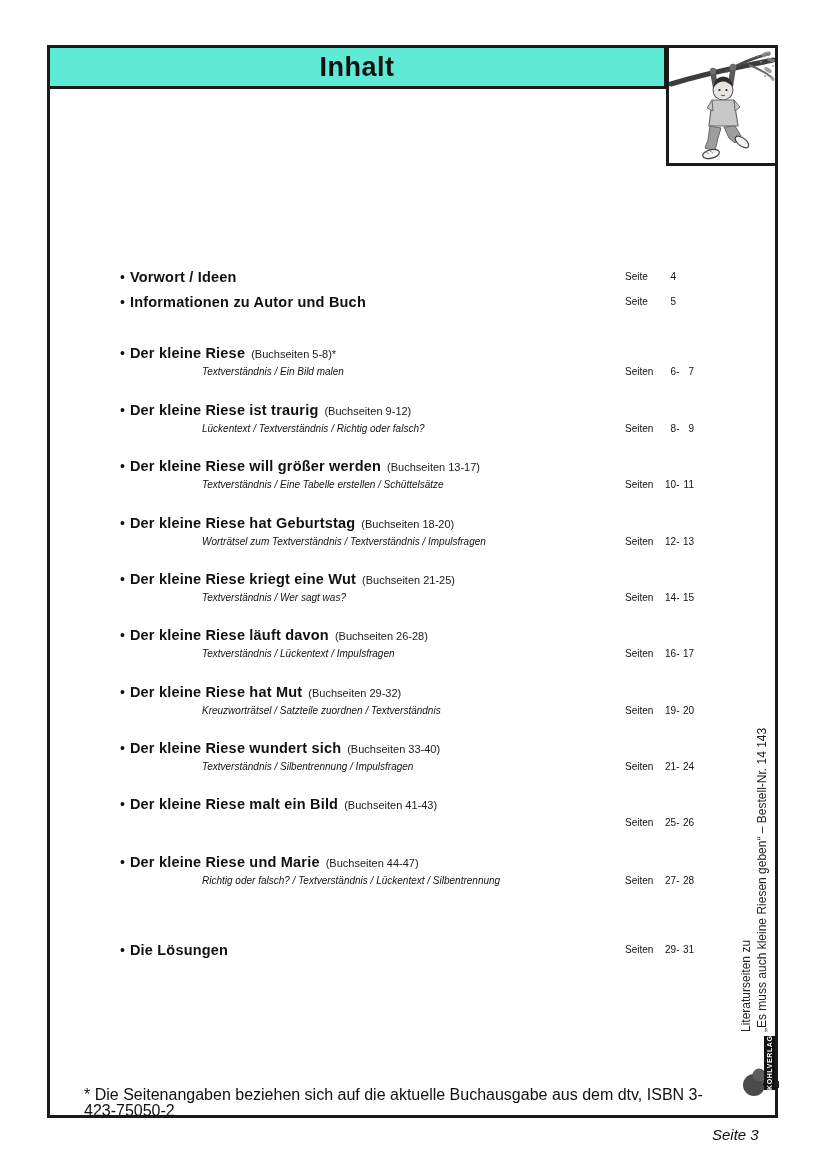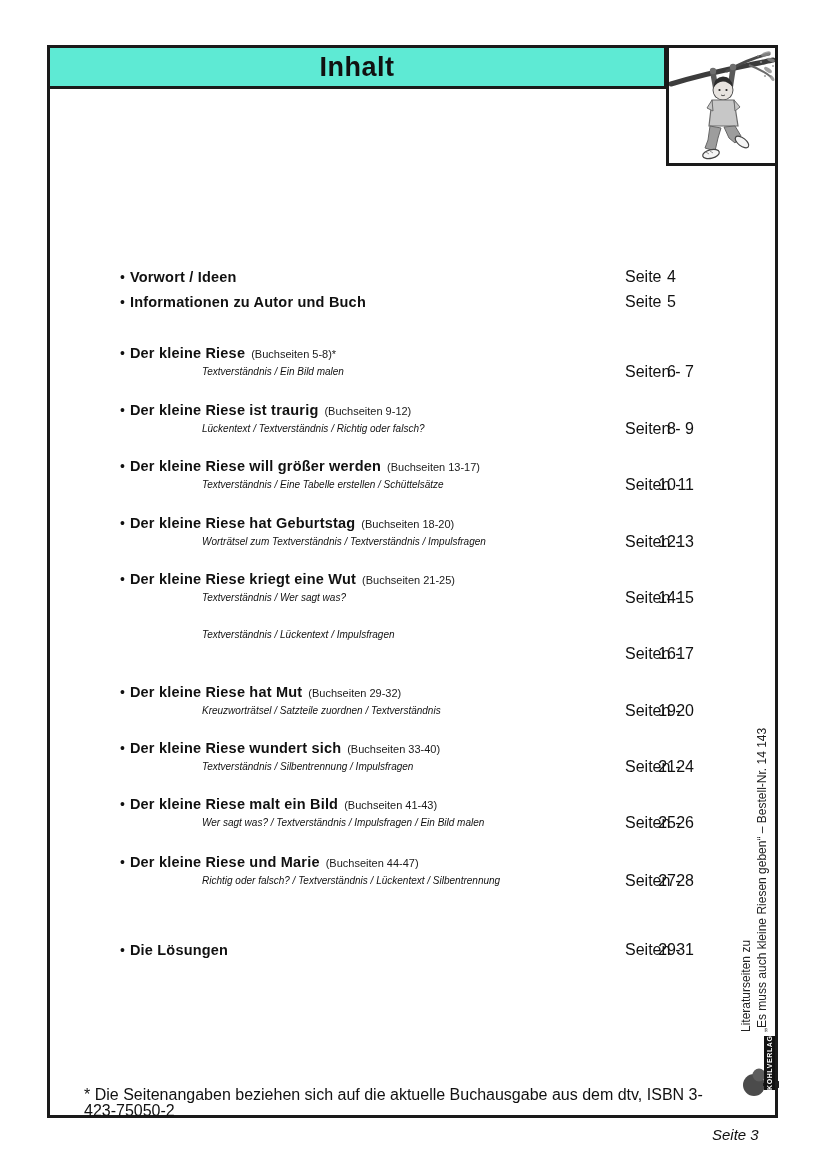"Seite" .pageref { font-size: 16px -> 10px }
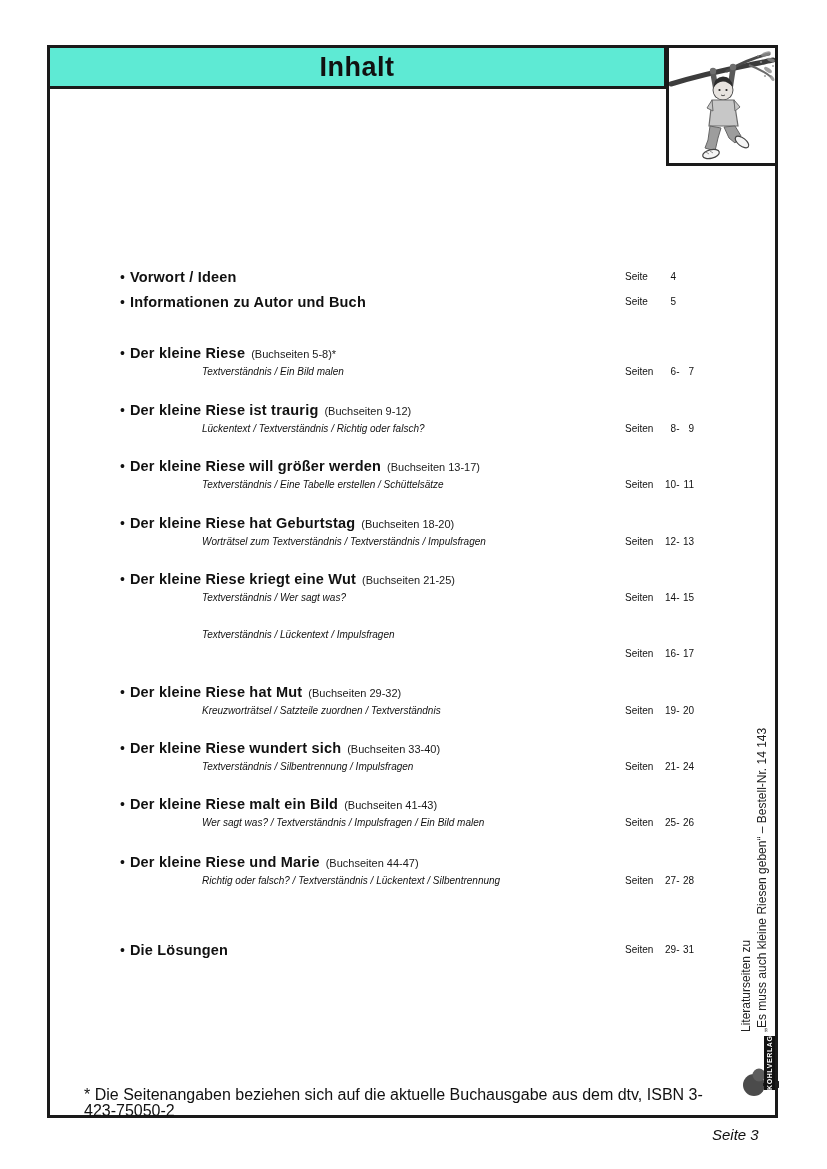"• Der kleine Riese läuft" div.t-line { html: none -> <div> <span>•</span><span>Der kleine Riese läuft davon</span><span>(Buchseiten 26-28)</span> </div> }
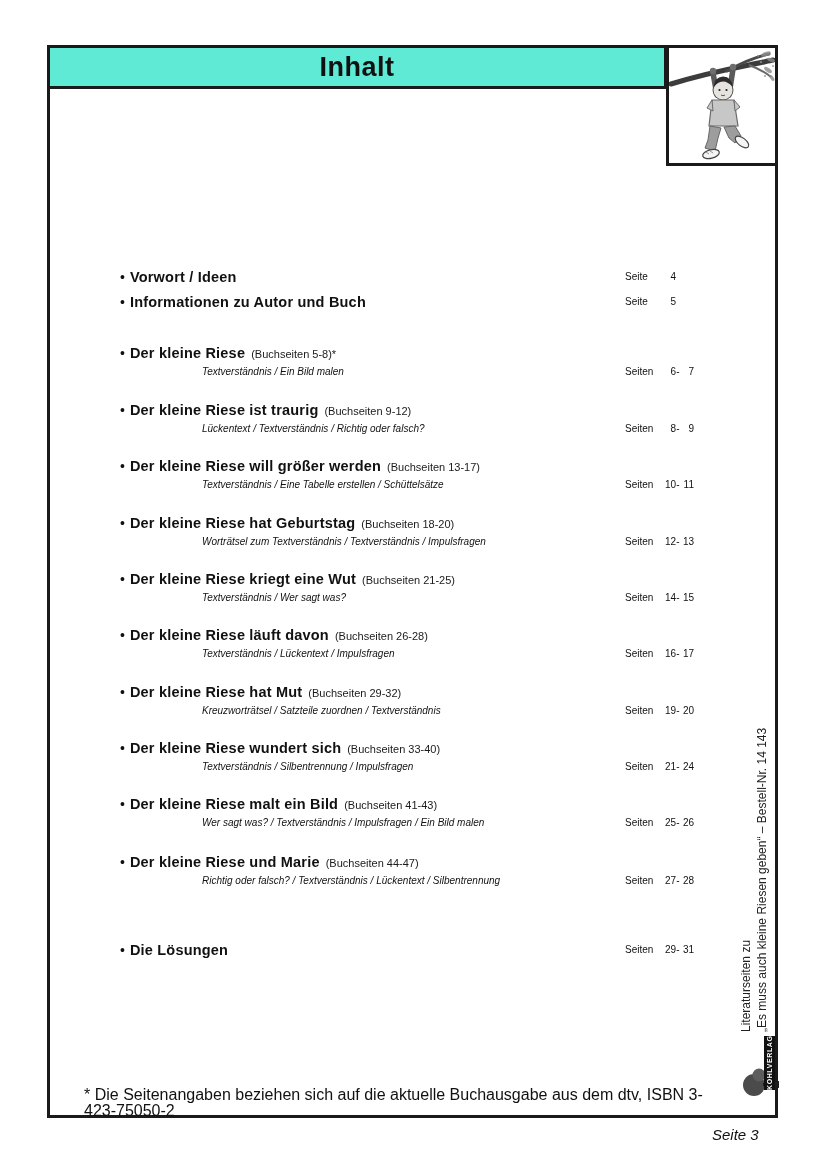"Wer sagt was? / Textverständnis" div.t-sub { html: <div>Wer sagt was? / Textverständnis / Impulsfragen / Ein Bild malen</div> -> none }
